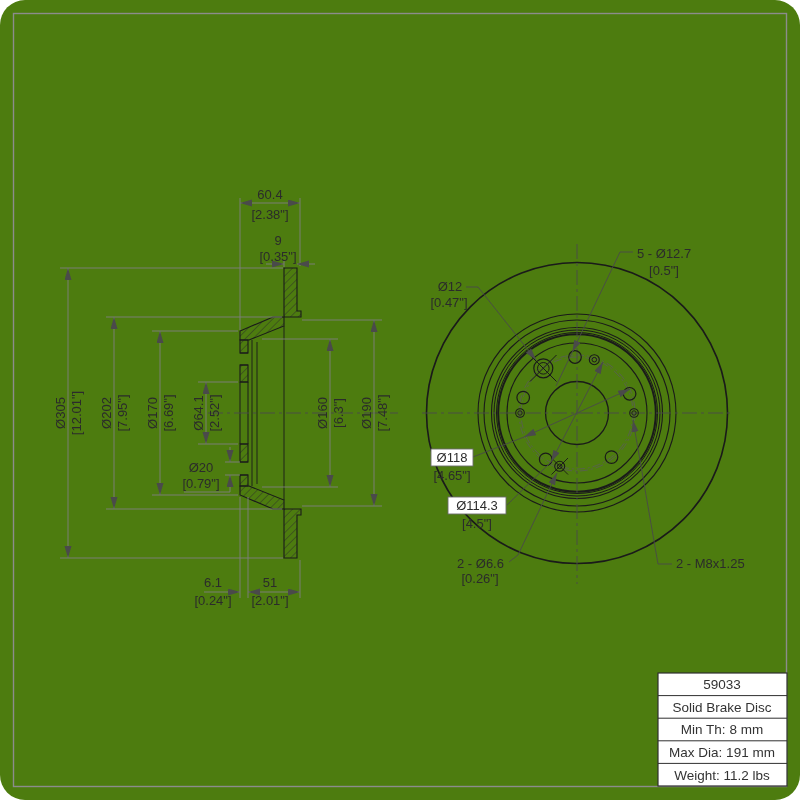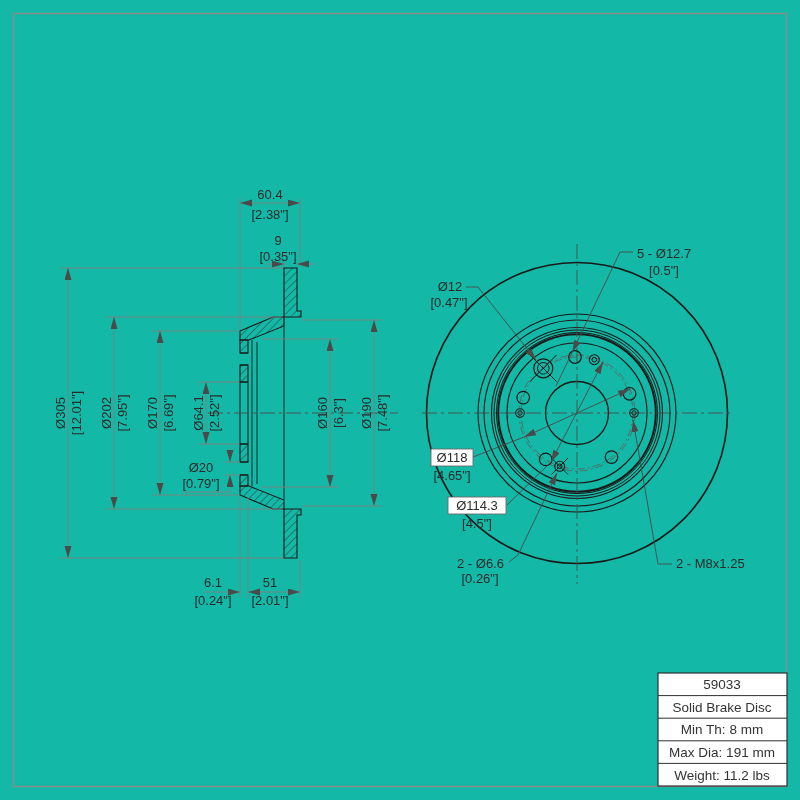"60.4" #page { background: #14b8a6 -> #4d7c0f; border-radius: none -> 25px }
